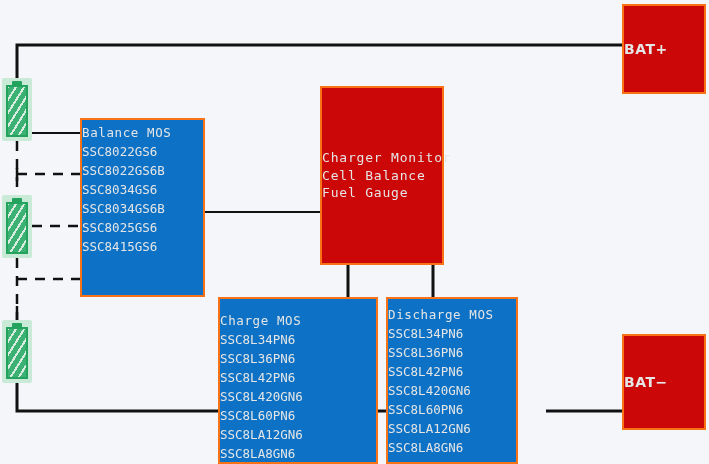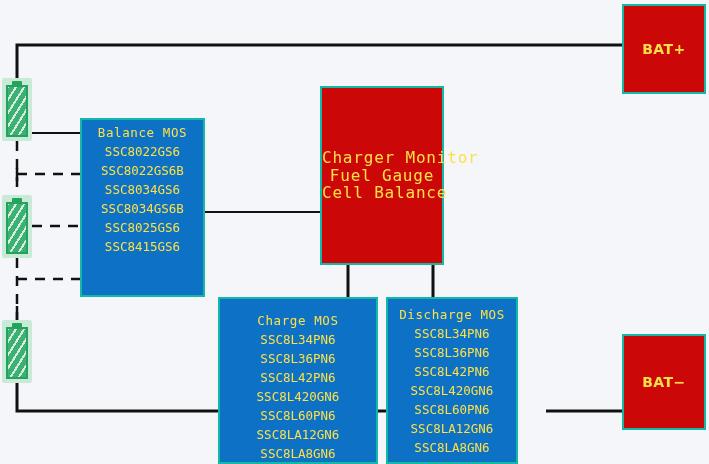"BAT+" .block { border: 2px solid #14b8a6 -> 2px solid #f97316; color: #fde047 -> #e5e5e5; text-align: center -> none }
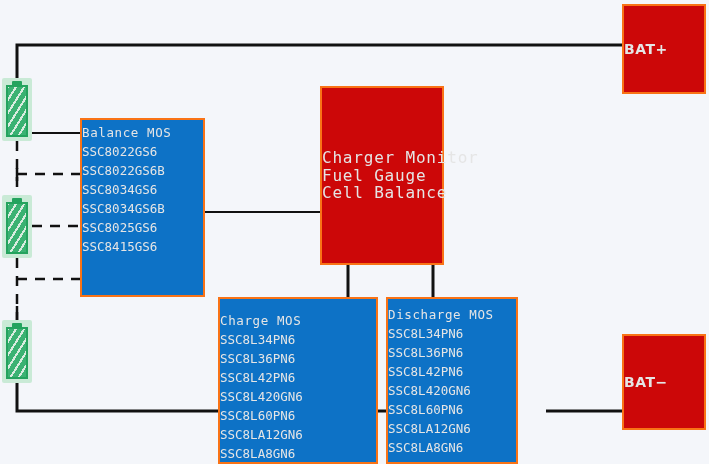"Charger Monitor" #charger-monitor .block-title, #charger-monitor .block-line { font-size: 16px -> 13px }
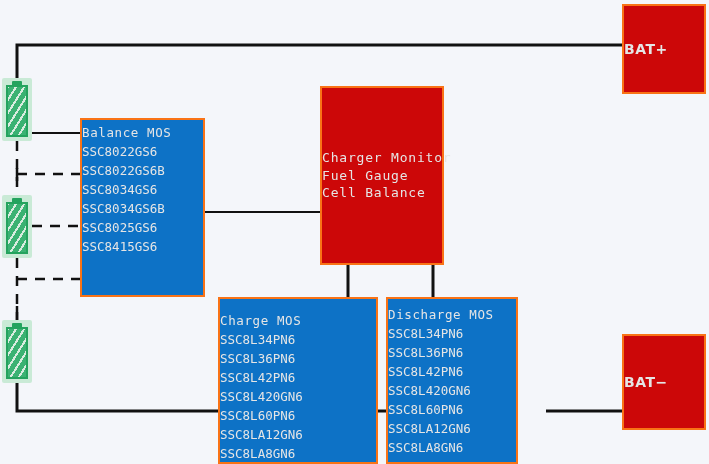"Fuel Gauge" div.block-line { order: before "Cell Balance" -> after "Cell Balance" }
